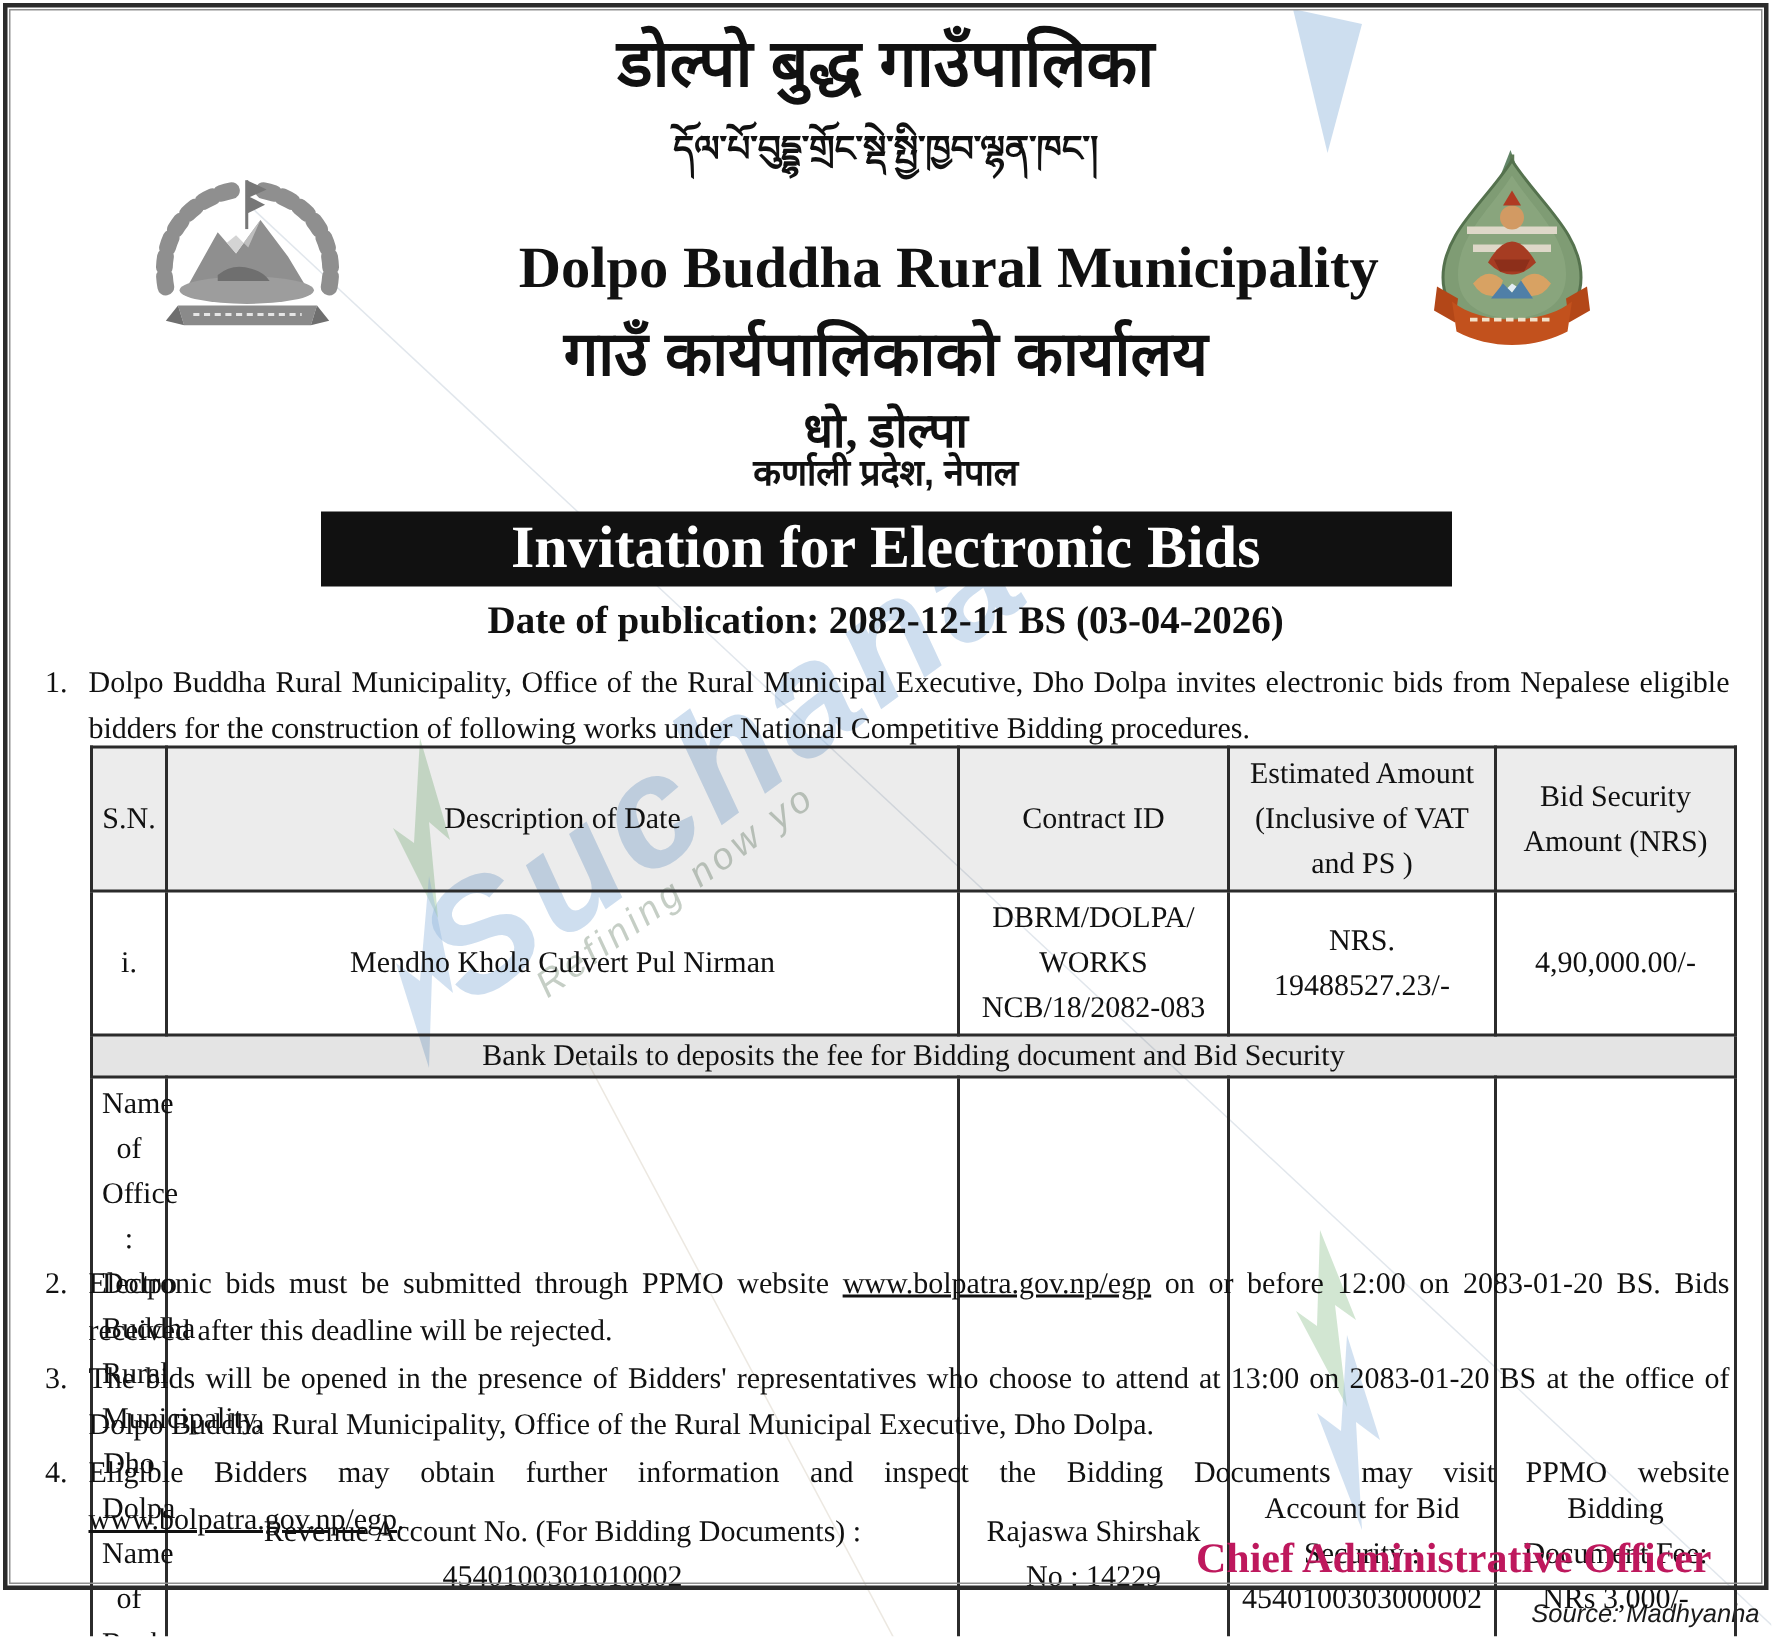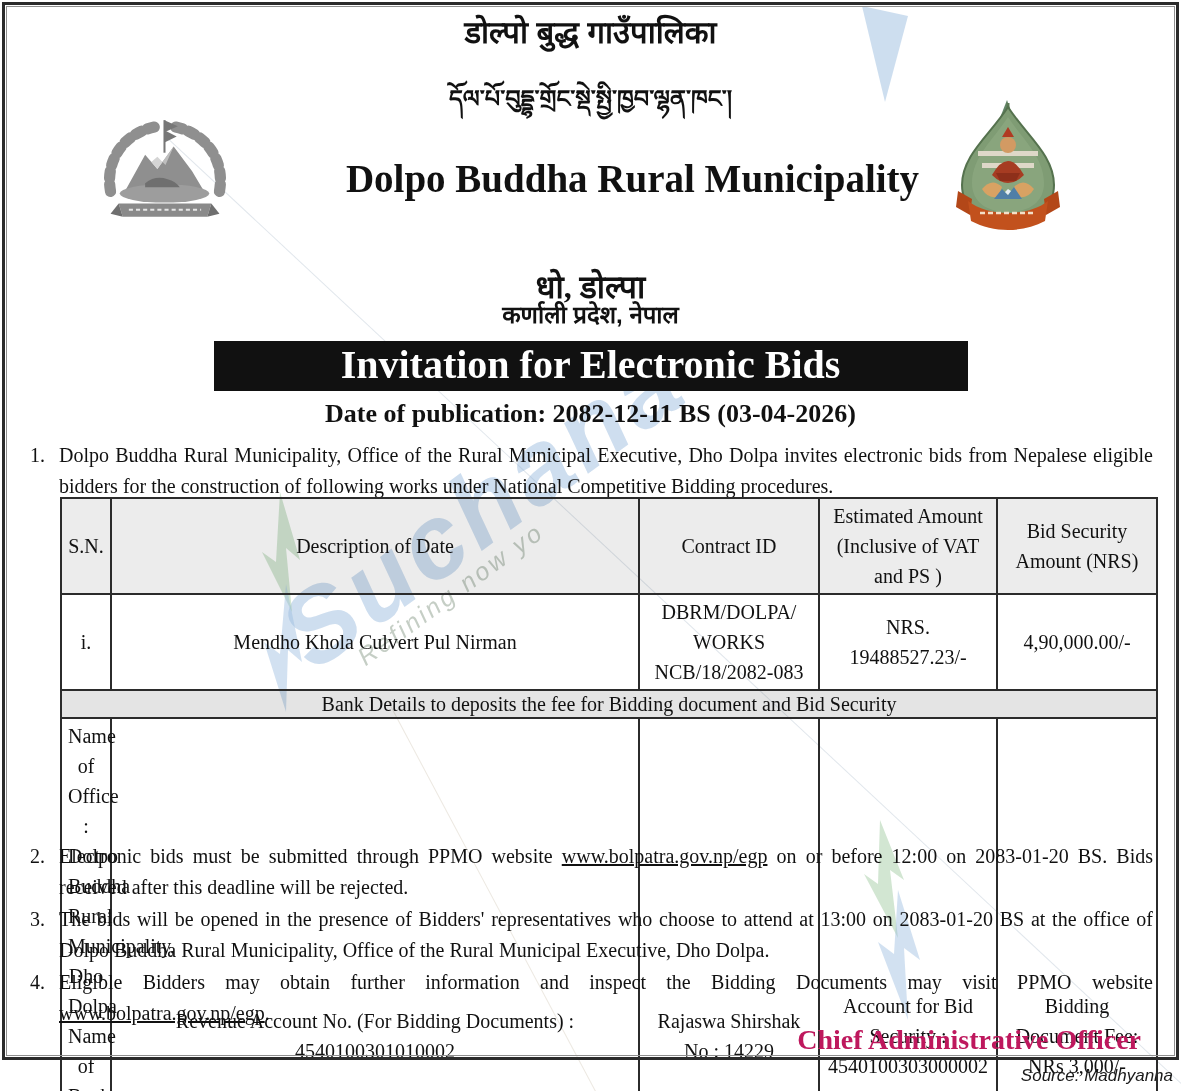"डोल्पो बुद्ध गाउँपालिका" .hdr-np-title { font-size: 31px -> 44px }
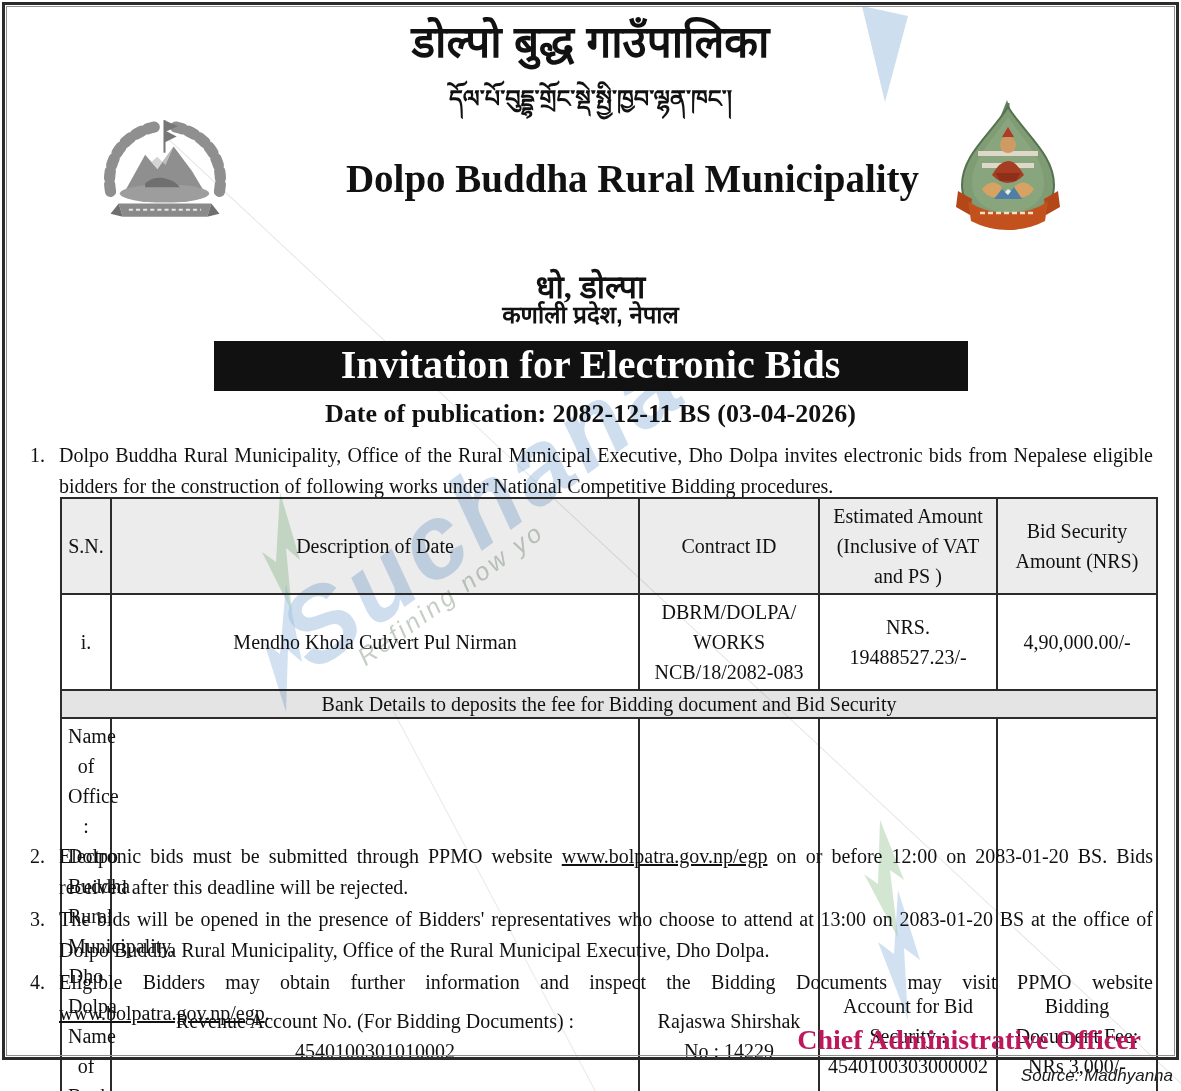"गाउँ कार्यपालिकाको कार्यालय" div.ctr { html: none -> <div>गाउँ कार्यपालिकाको कार्यालय</div> }
